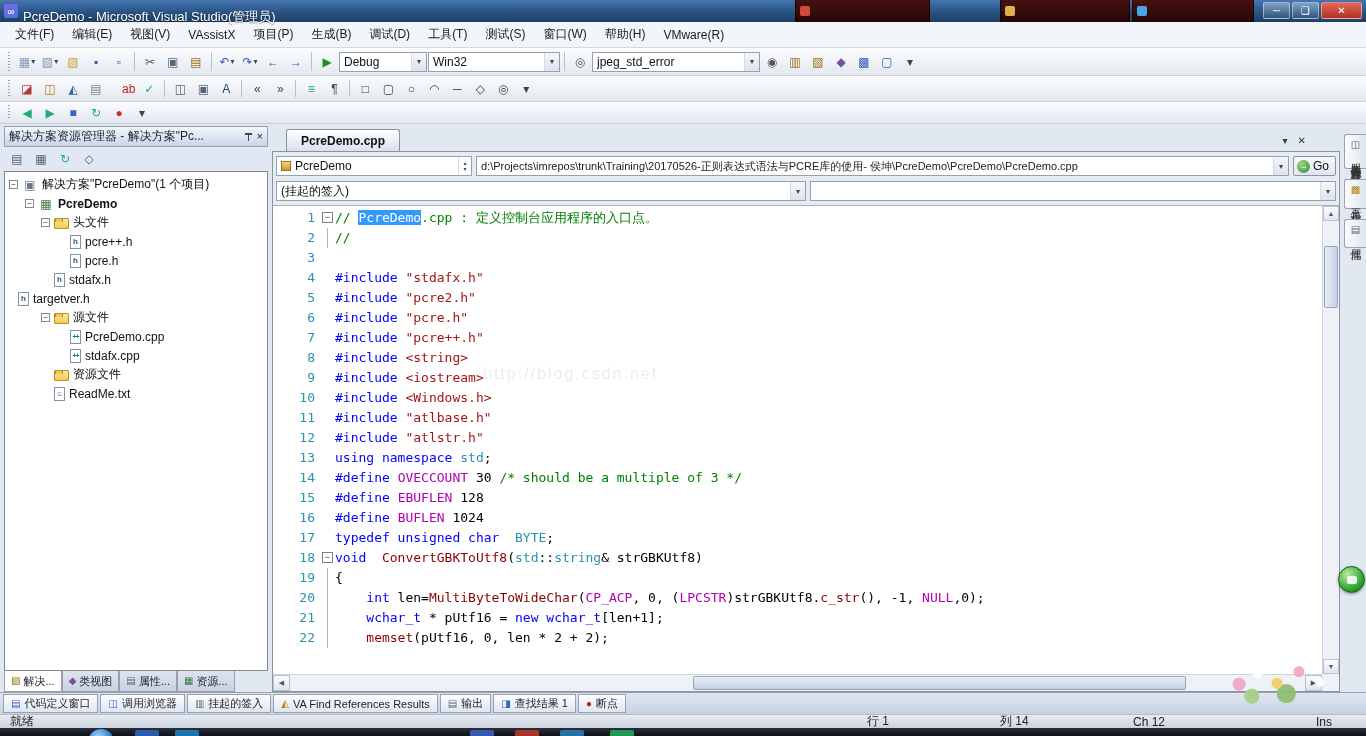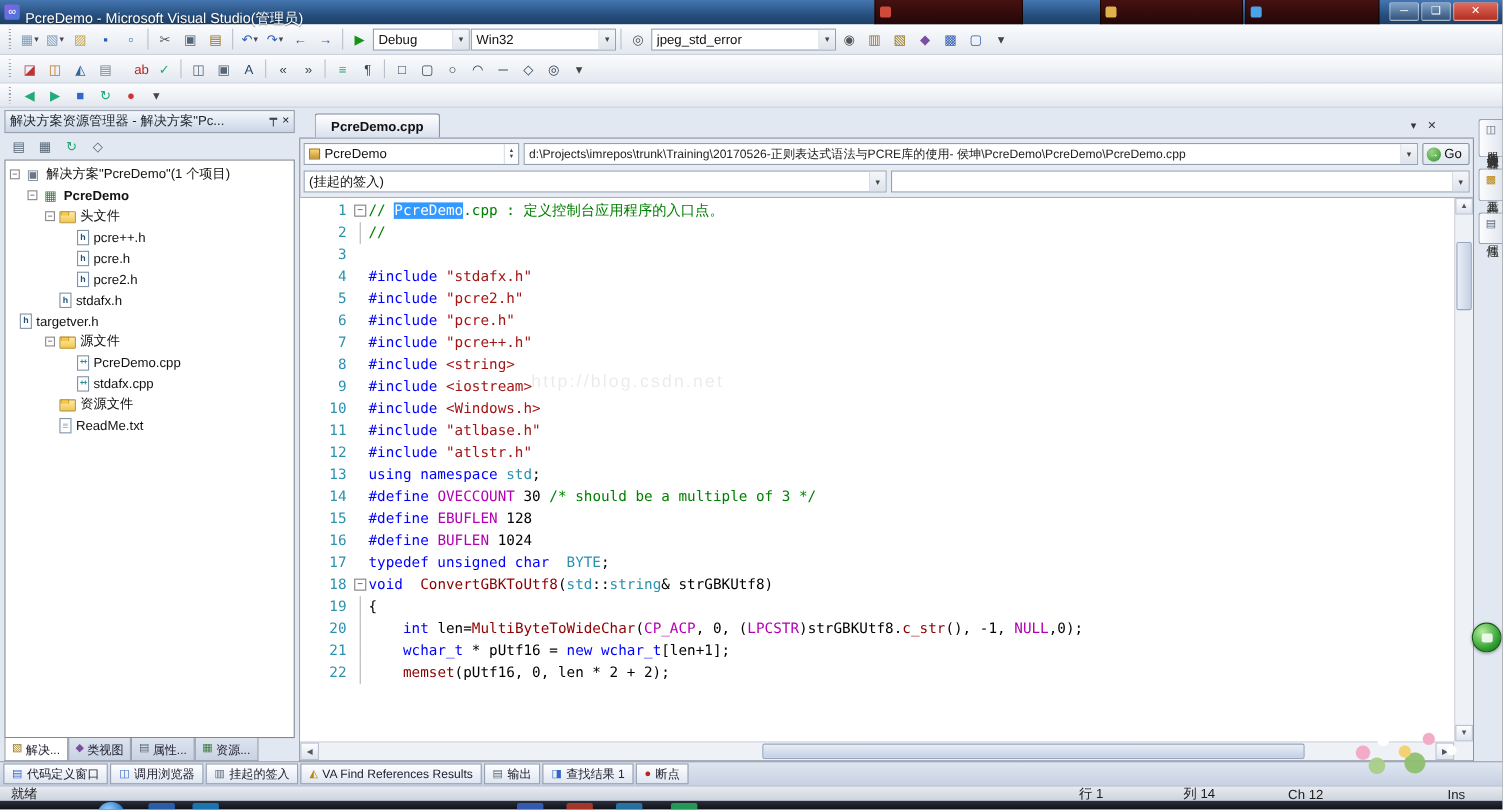"文件(F)" div.menubar { html: none -> <div> <div>文件(F)</div> <div>编辑(E)</div> <div>视图(V)</div> <div>VAssistX</div> <div>项目(P)</div> <div>生成(B)</div> <div>调试(D)</div> <div>工具(T)</div> <div>测试(S)</div> <div>窗口(W)</div> <div>帮助(H)</div> <div>VMware(R)</div> </div> }
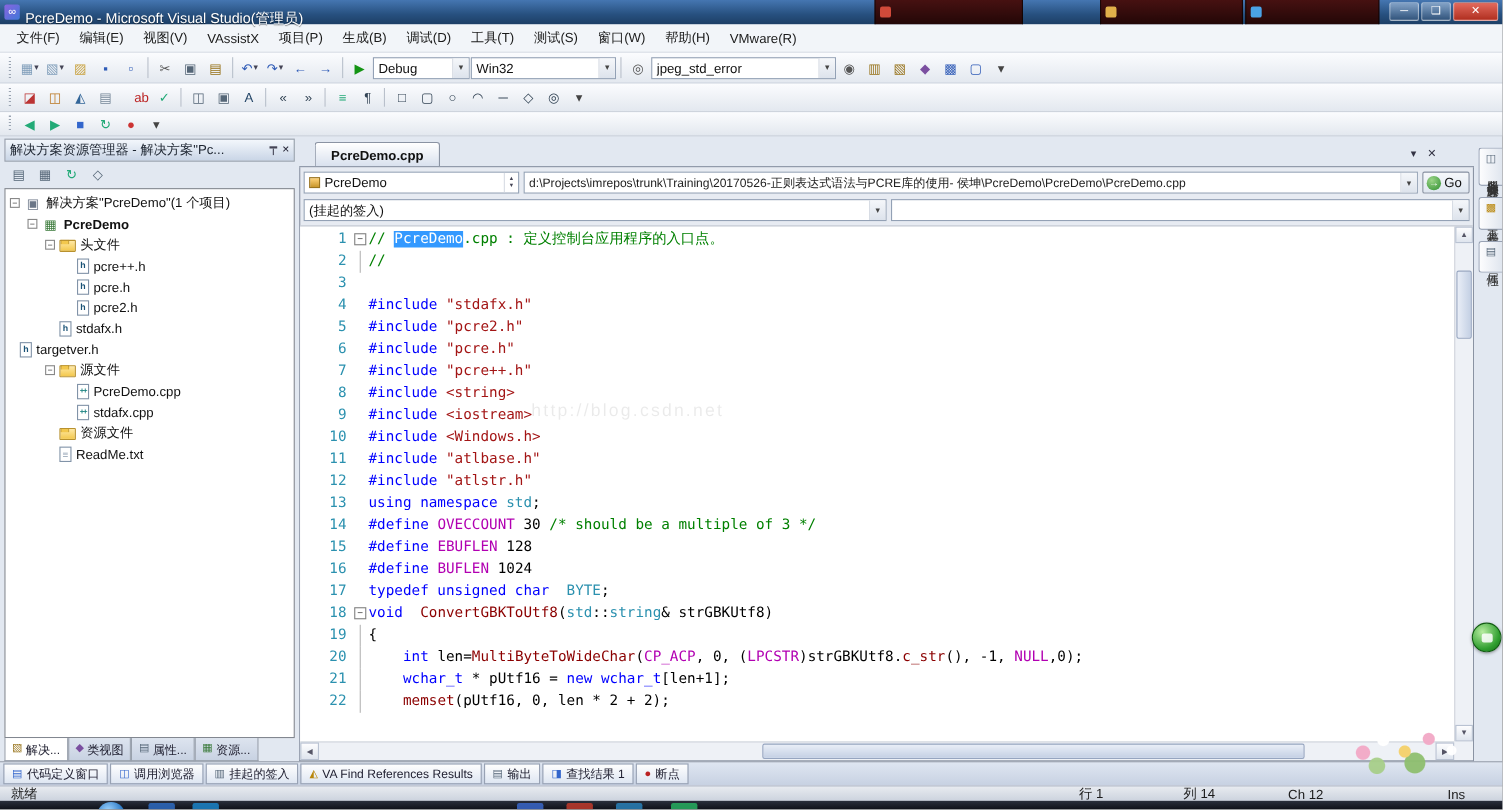"pcre2.h" div.tree-row { html: <div> <span></span> <span></span> <span>pcre2.h</span> </div> -> none }
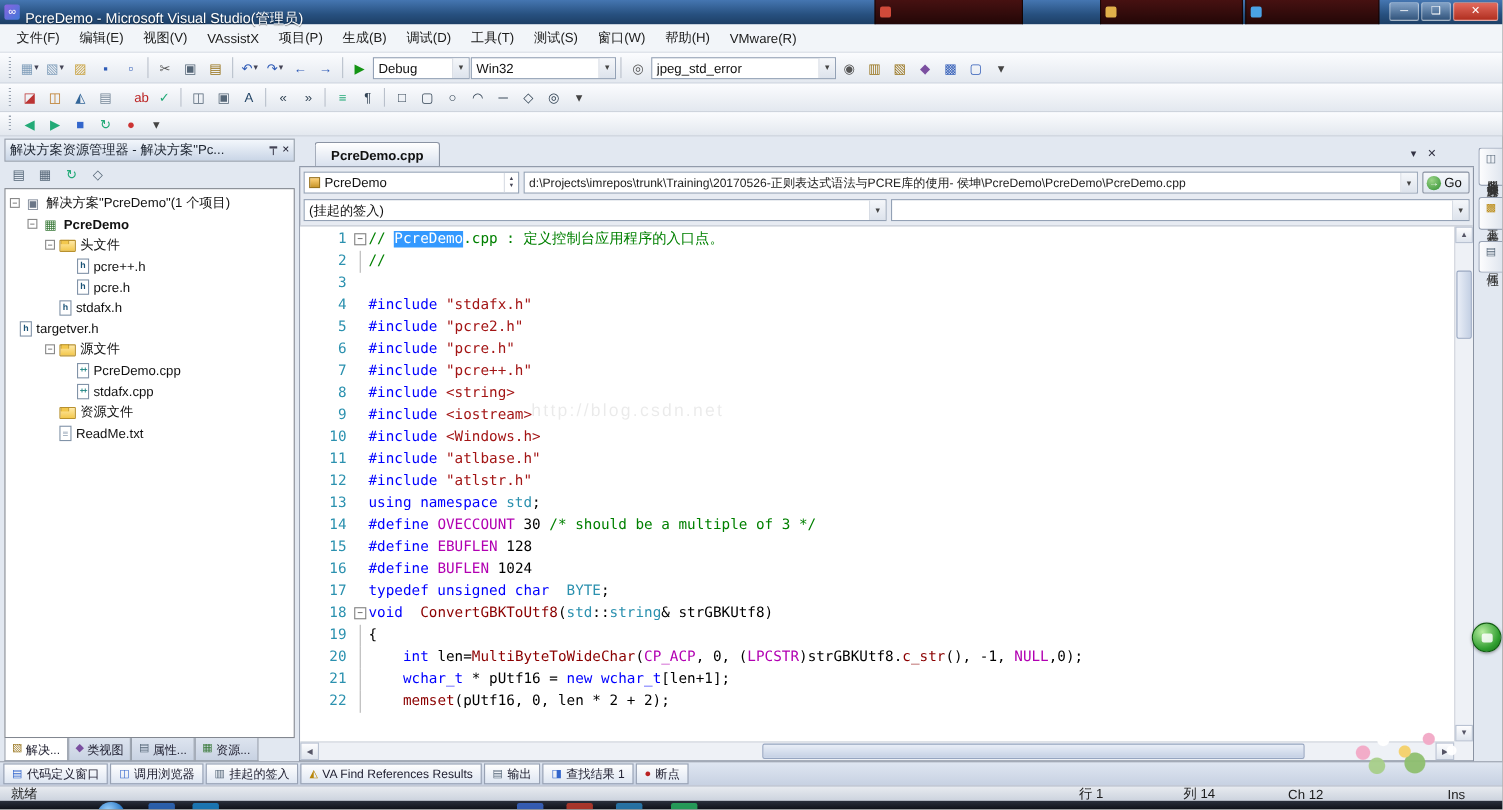"就绪" .statusbar { gap: none -> 38px }
